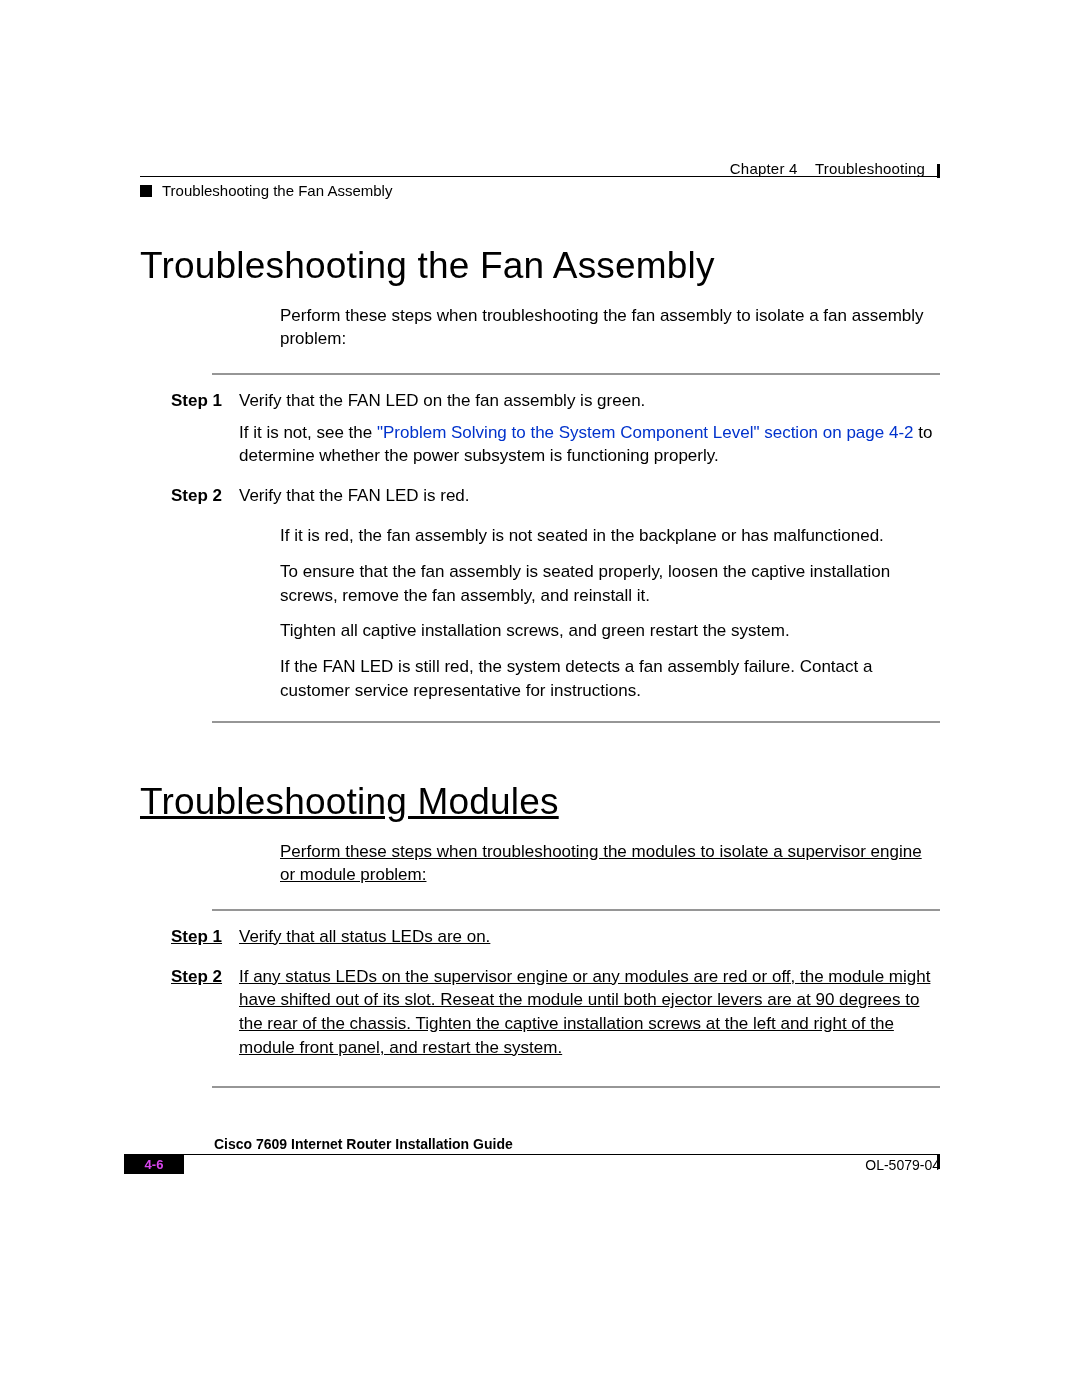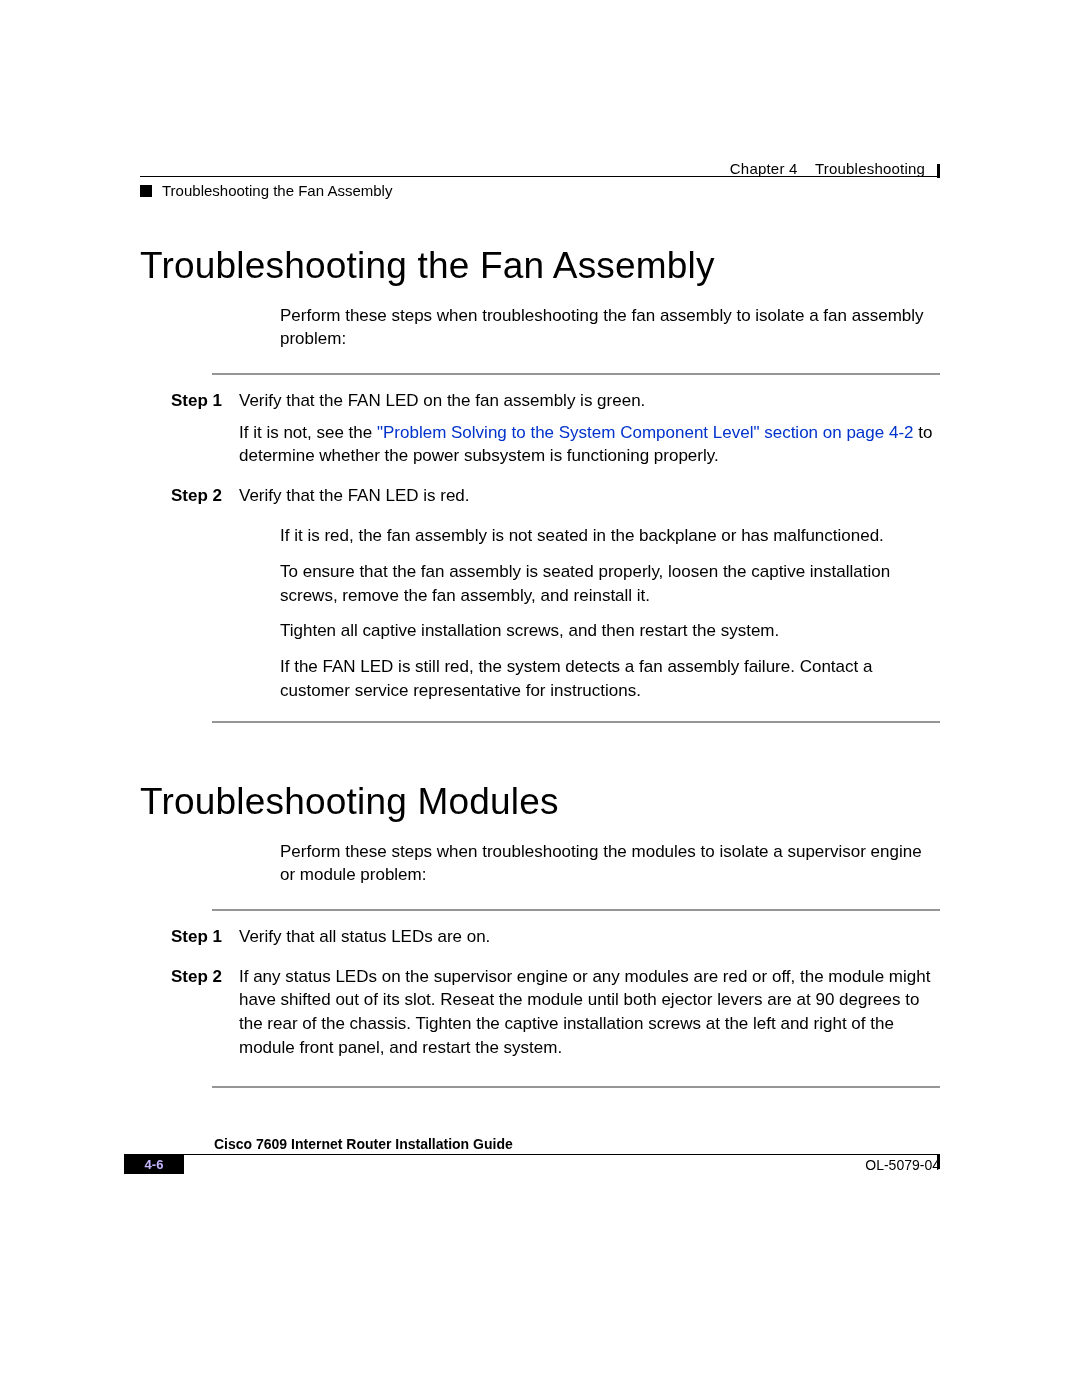"Tighten all captive installation screws," p { text: then -> green }
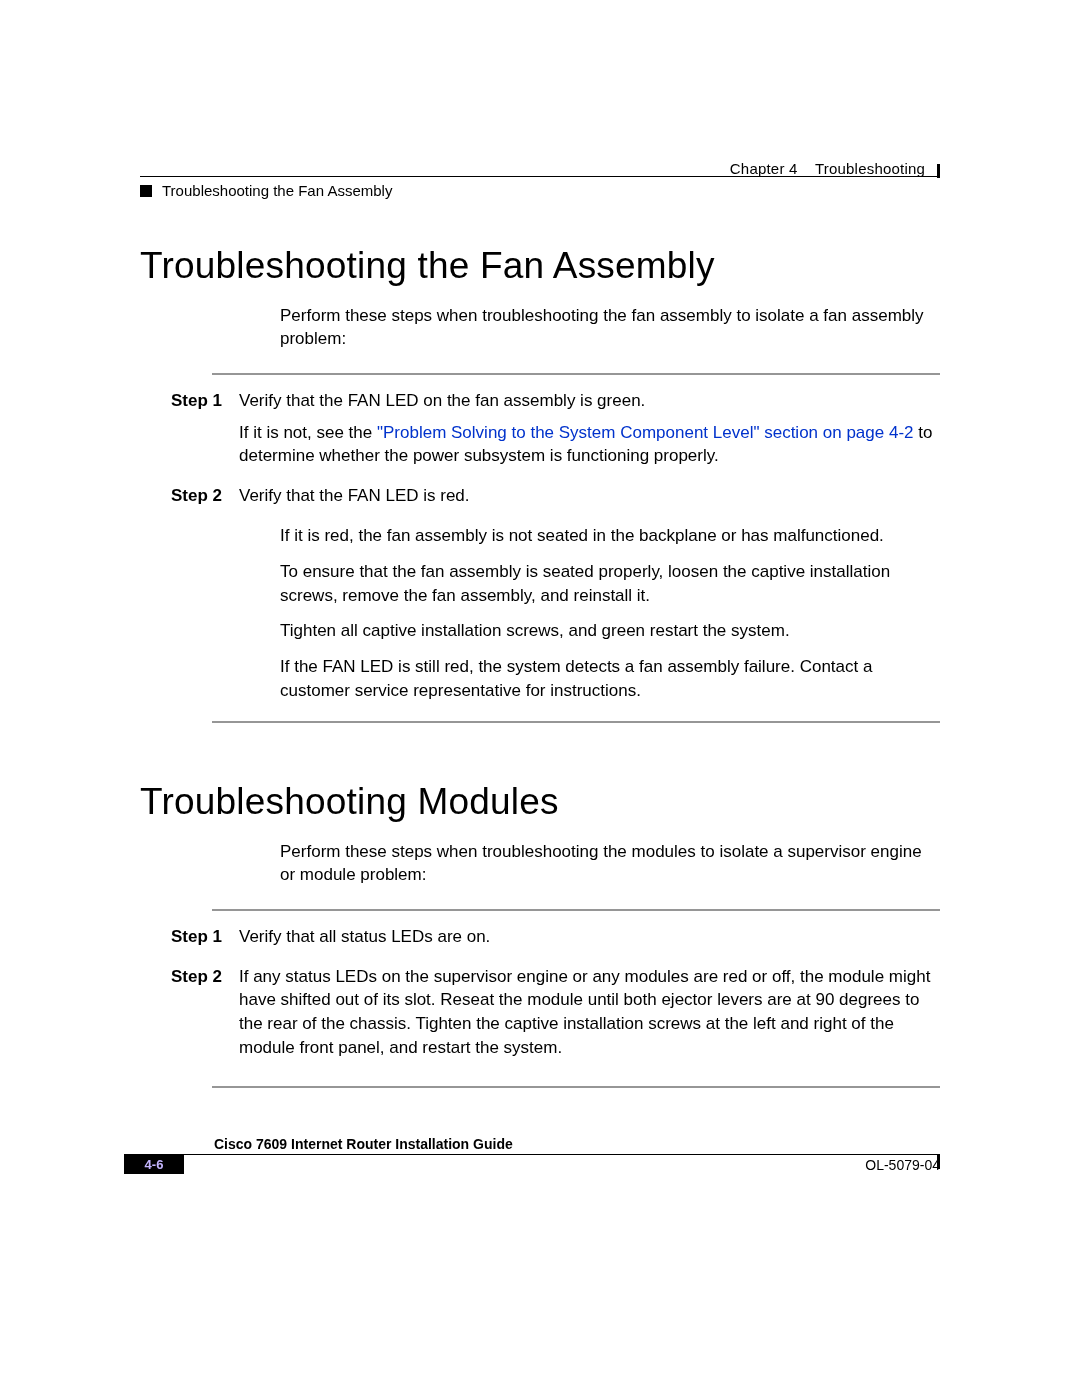"Troubleshooting Modules" .section2 { text-decoration: none -> underline }
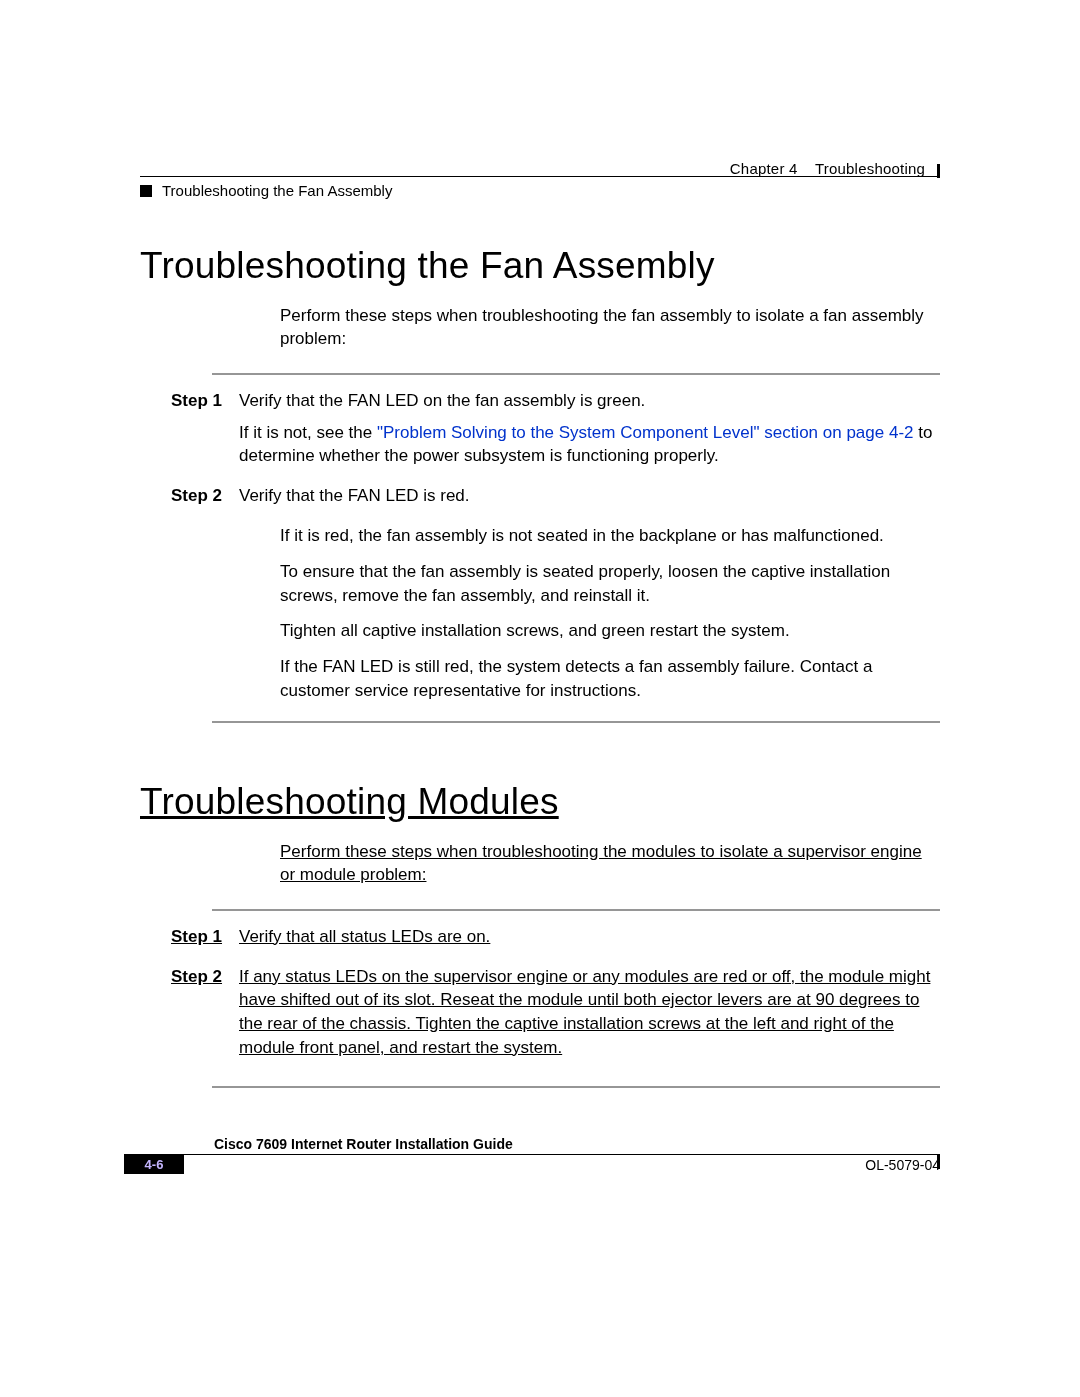"4-6" .foot-black { color: #c4b5fd -> #d946ef }
